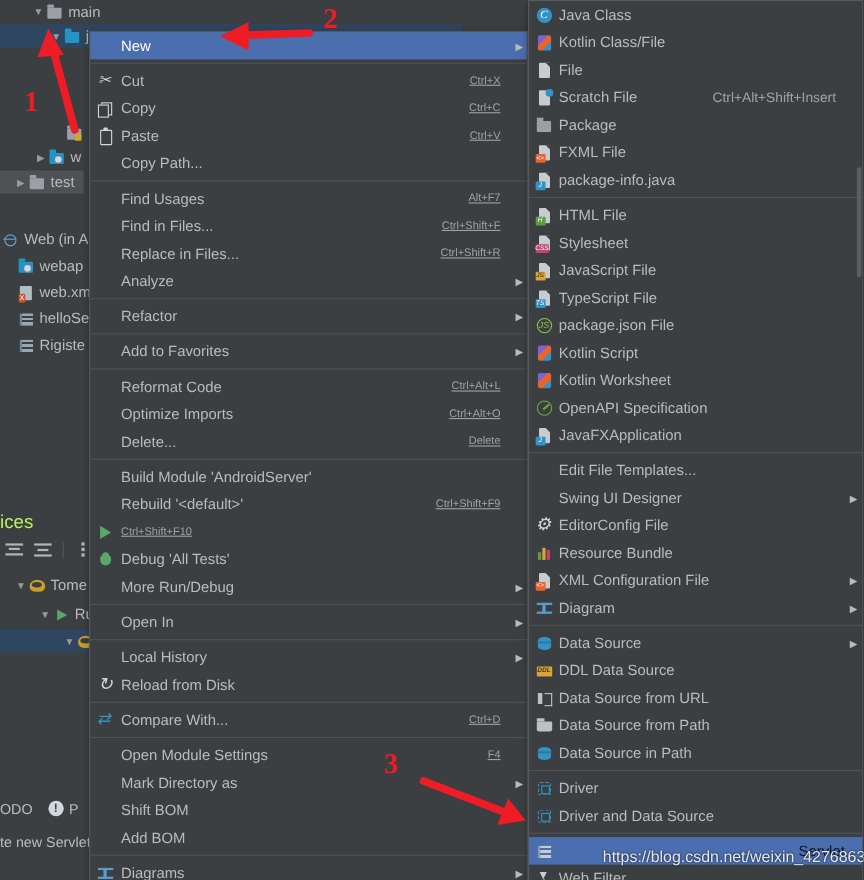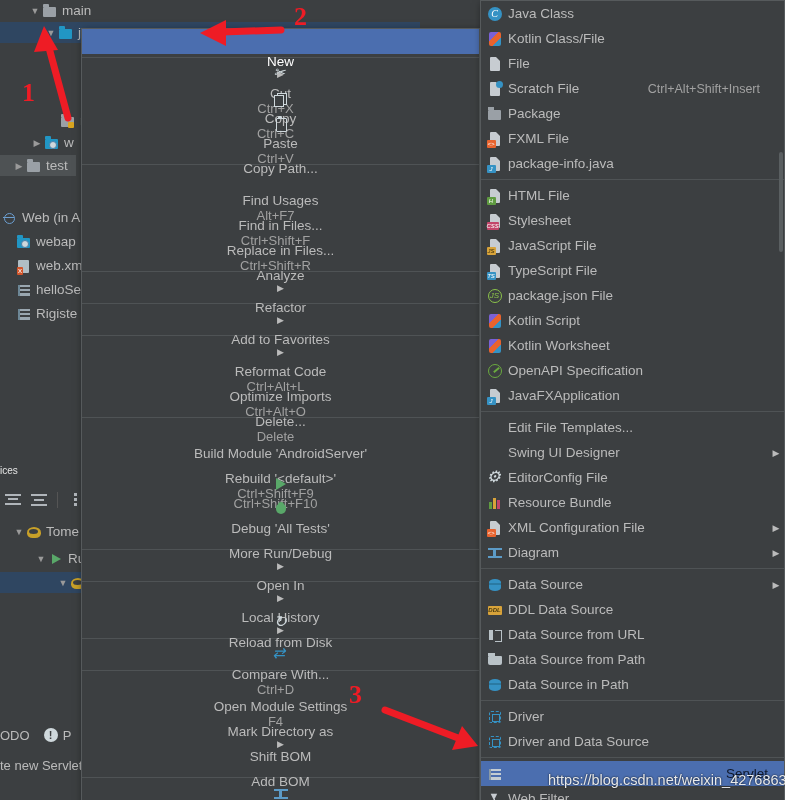"New" .mi { flex-direction: column -> none }
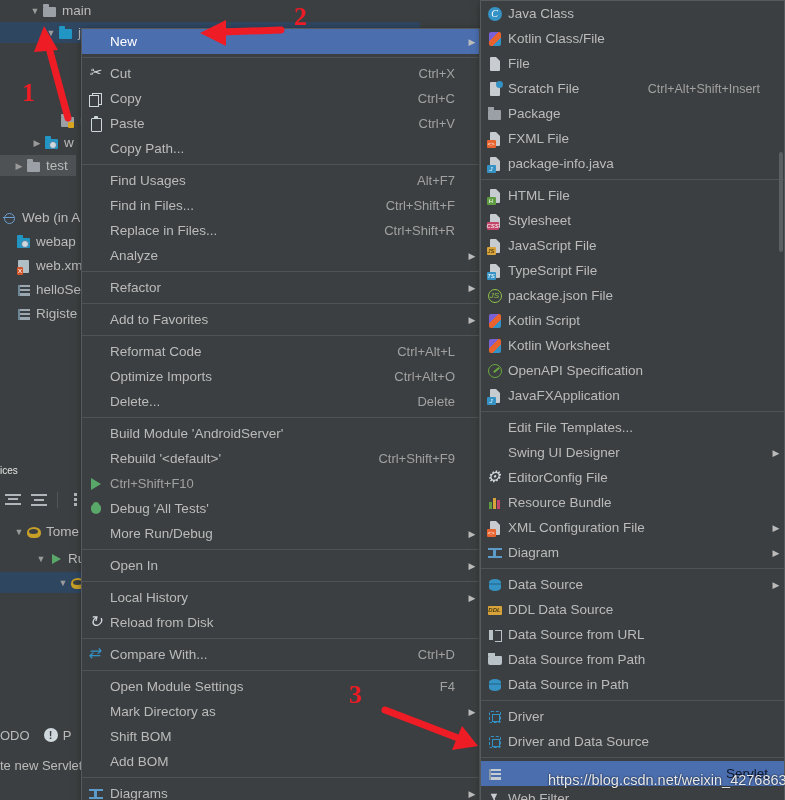"Ctrl+X" .mi .mi-key { font-size: 13px -> 10px; text-decoration: none -> underline }
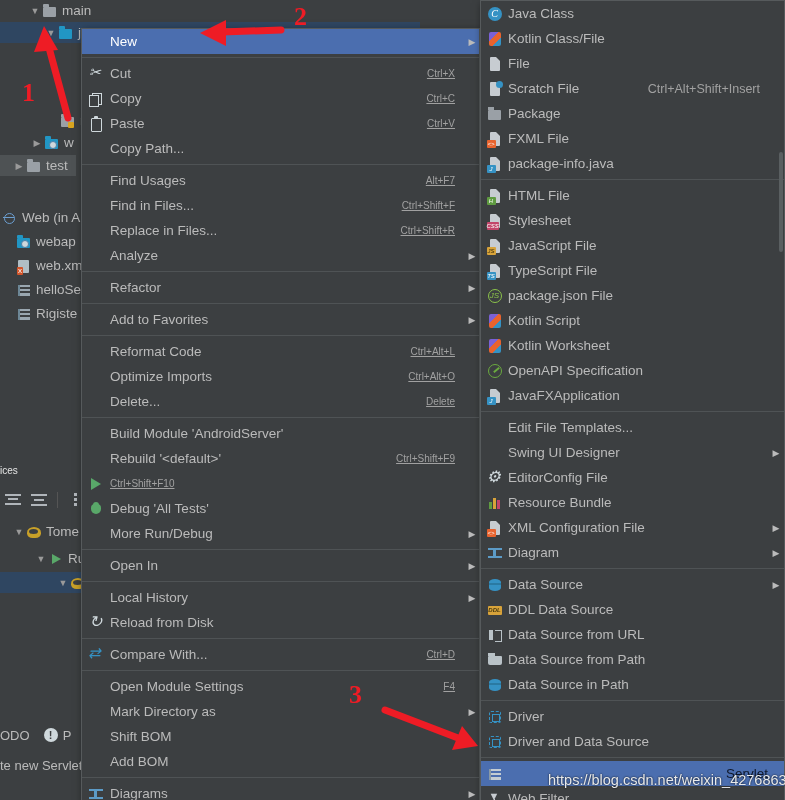"ices" .services-label { color: #e5e5e5 -> #bef264; font-size: 10px -> 17px }
